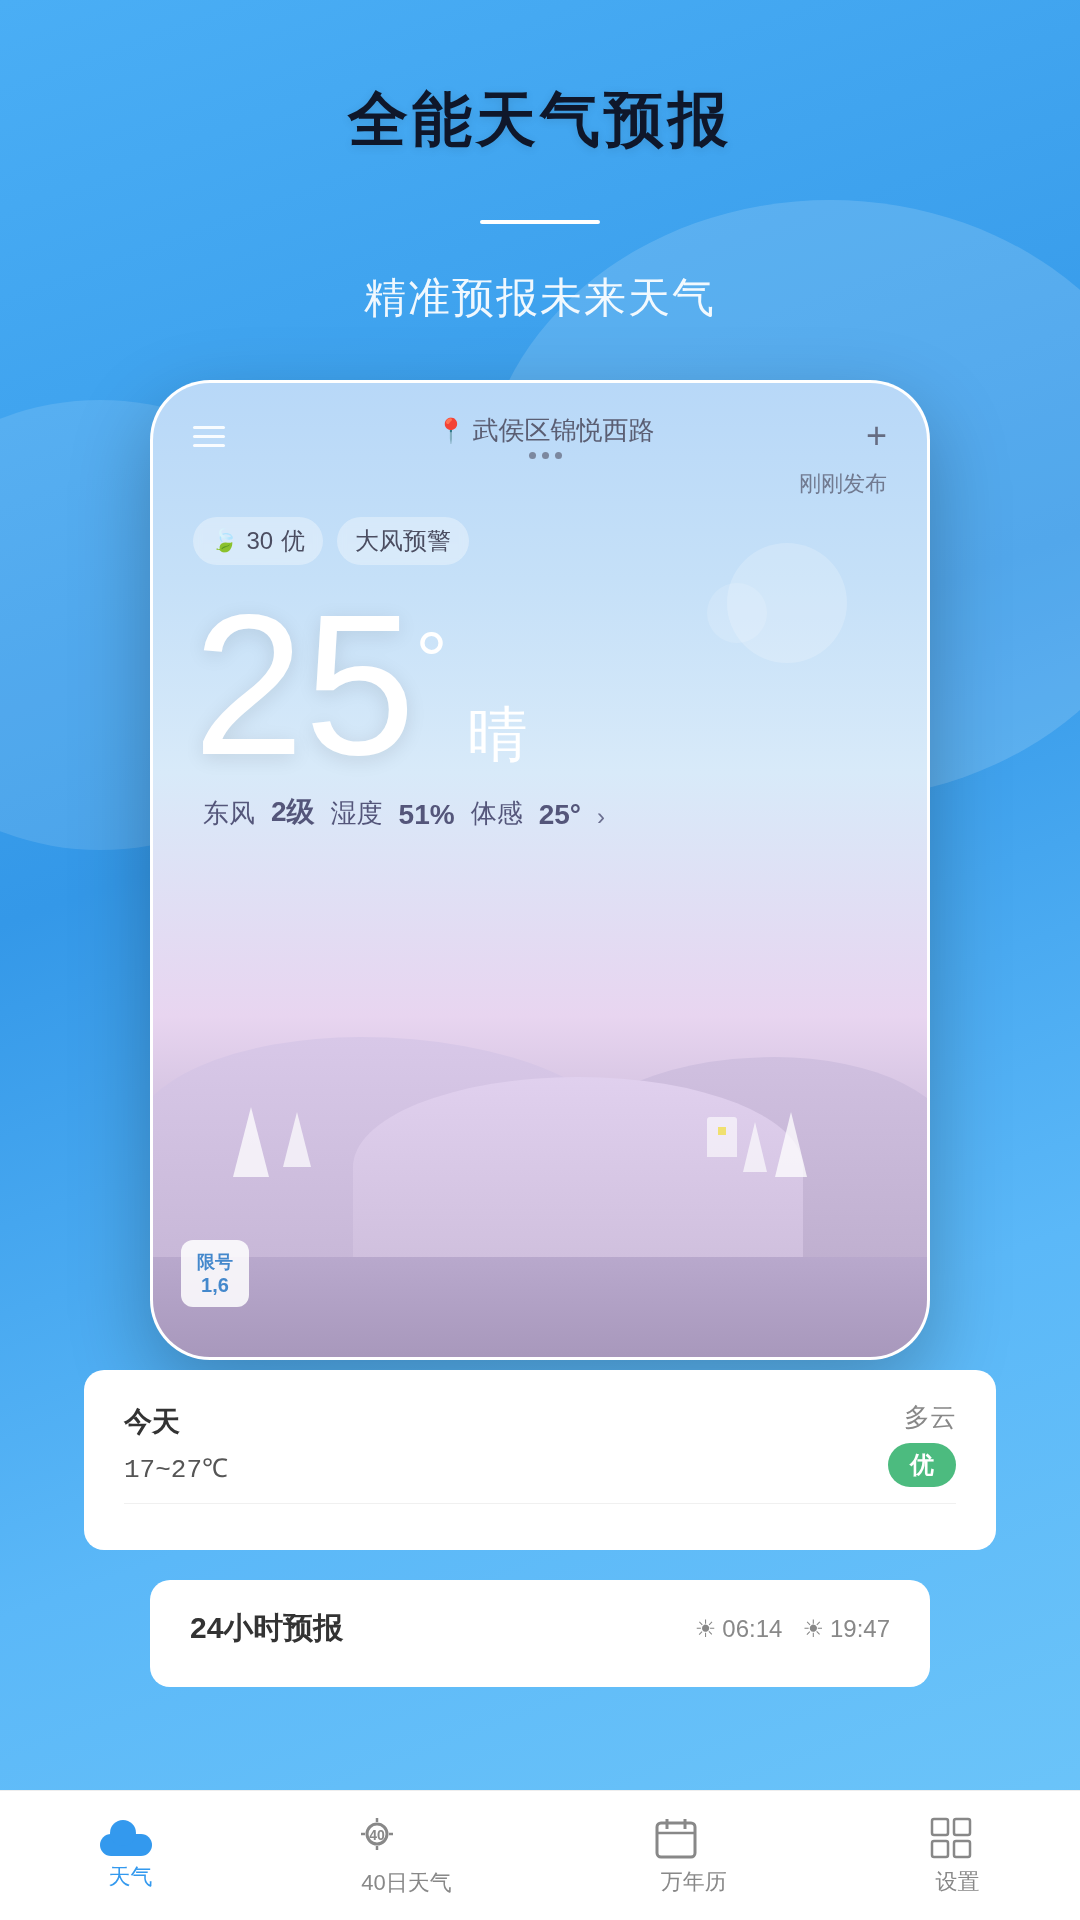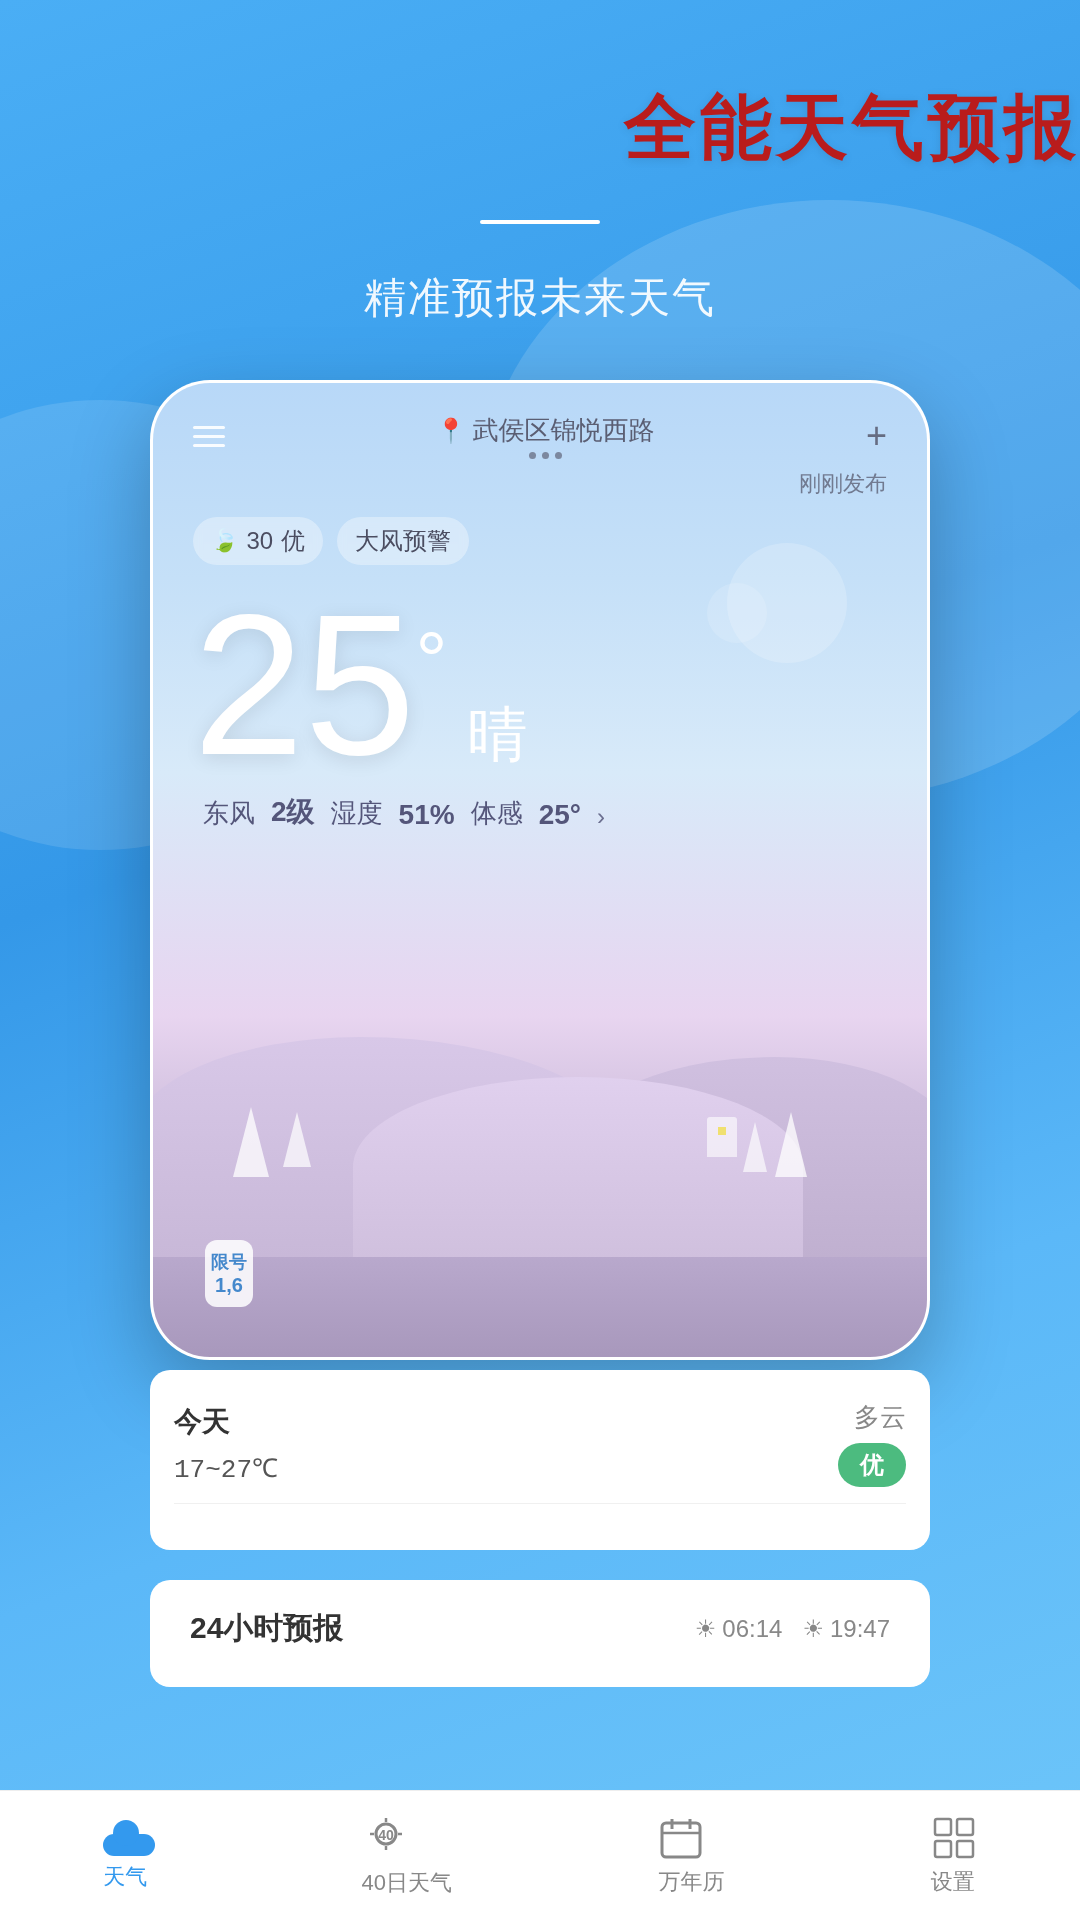"全能天气预报" .hero-title { color: #b91c1c -> #0f172a; font-size: 72px -> 60px; text-align: right -> center }
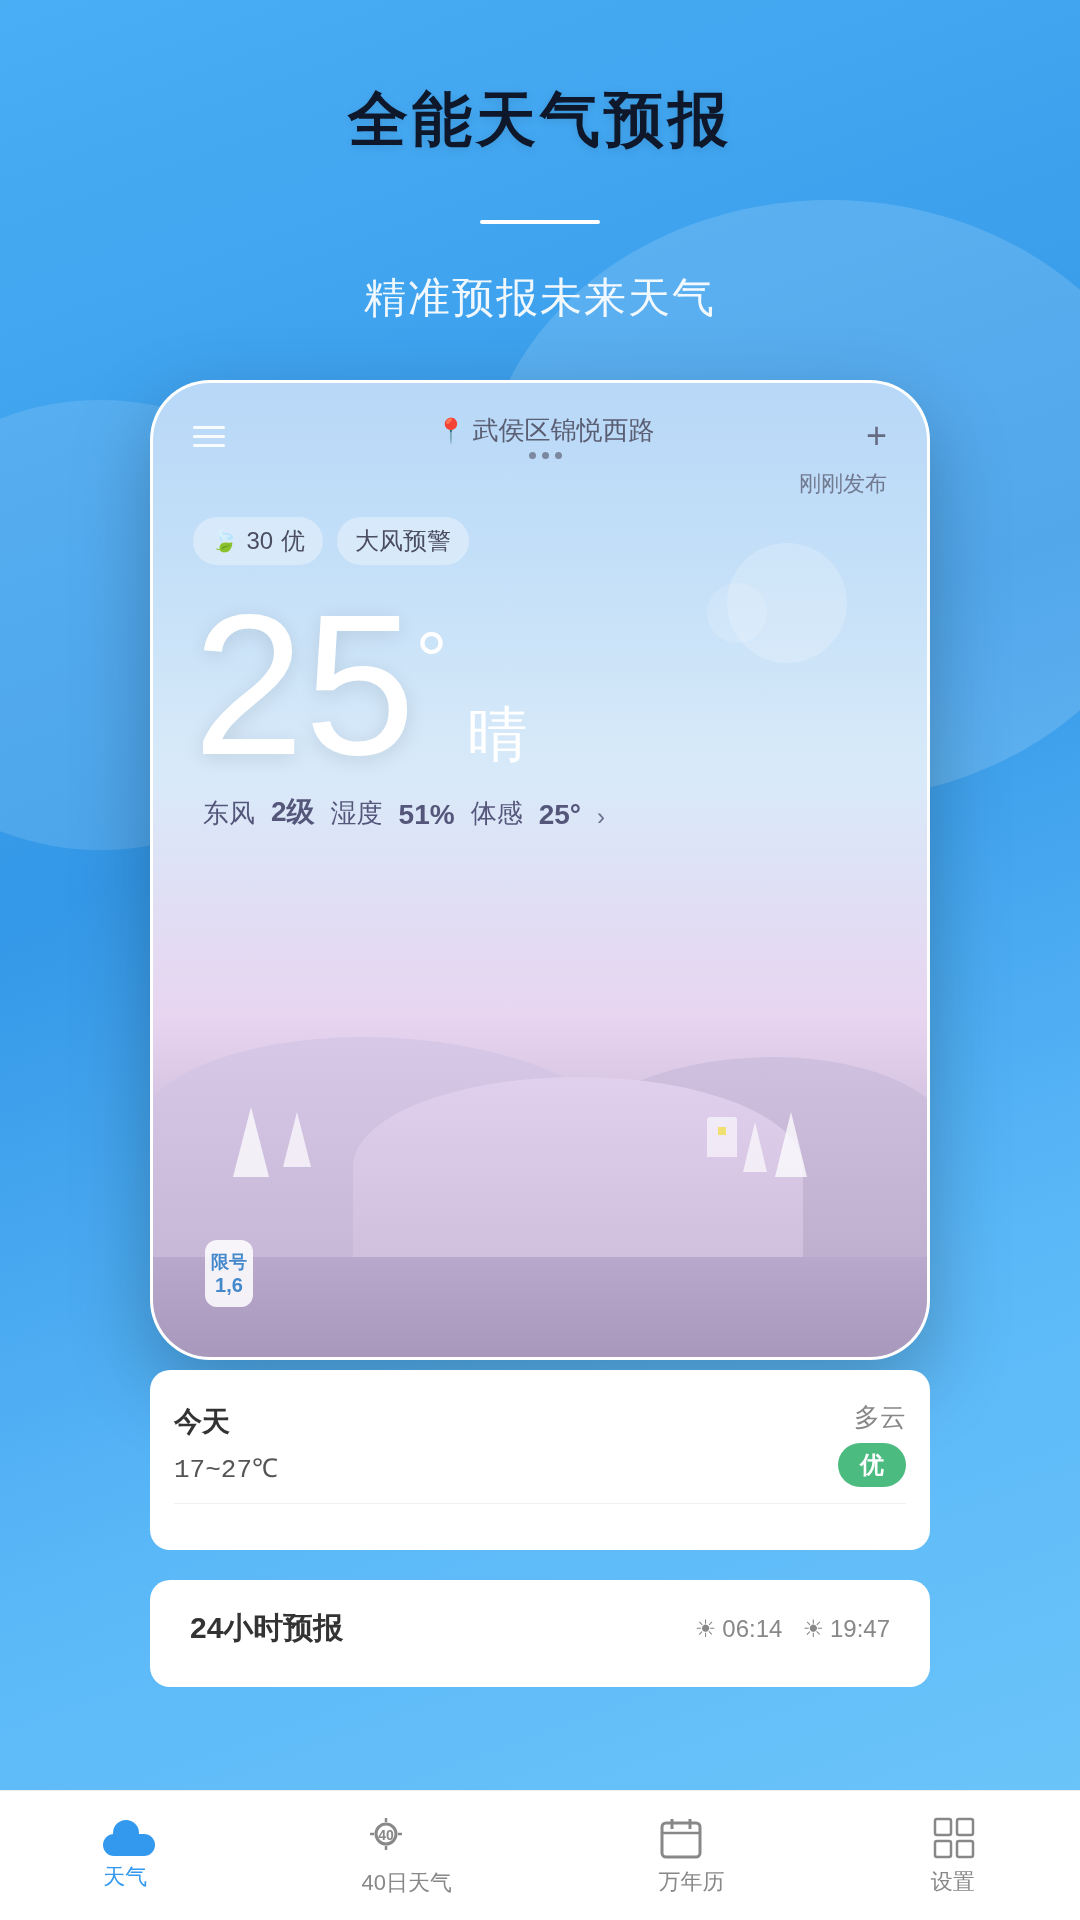"限号" .restriction-badge { left: 52px -> 28px; padding: 10px 6px -> 10px 16px }
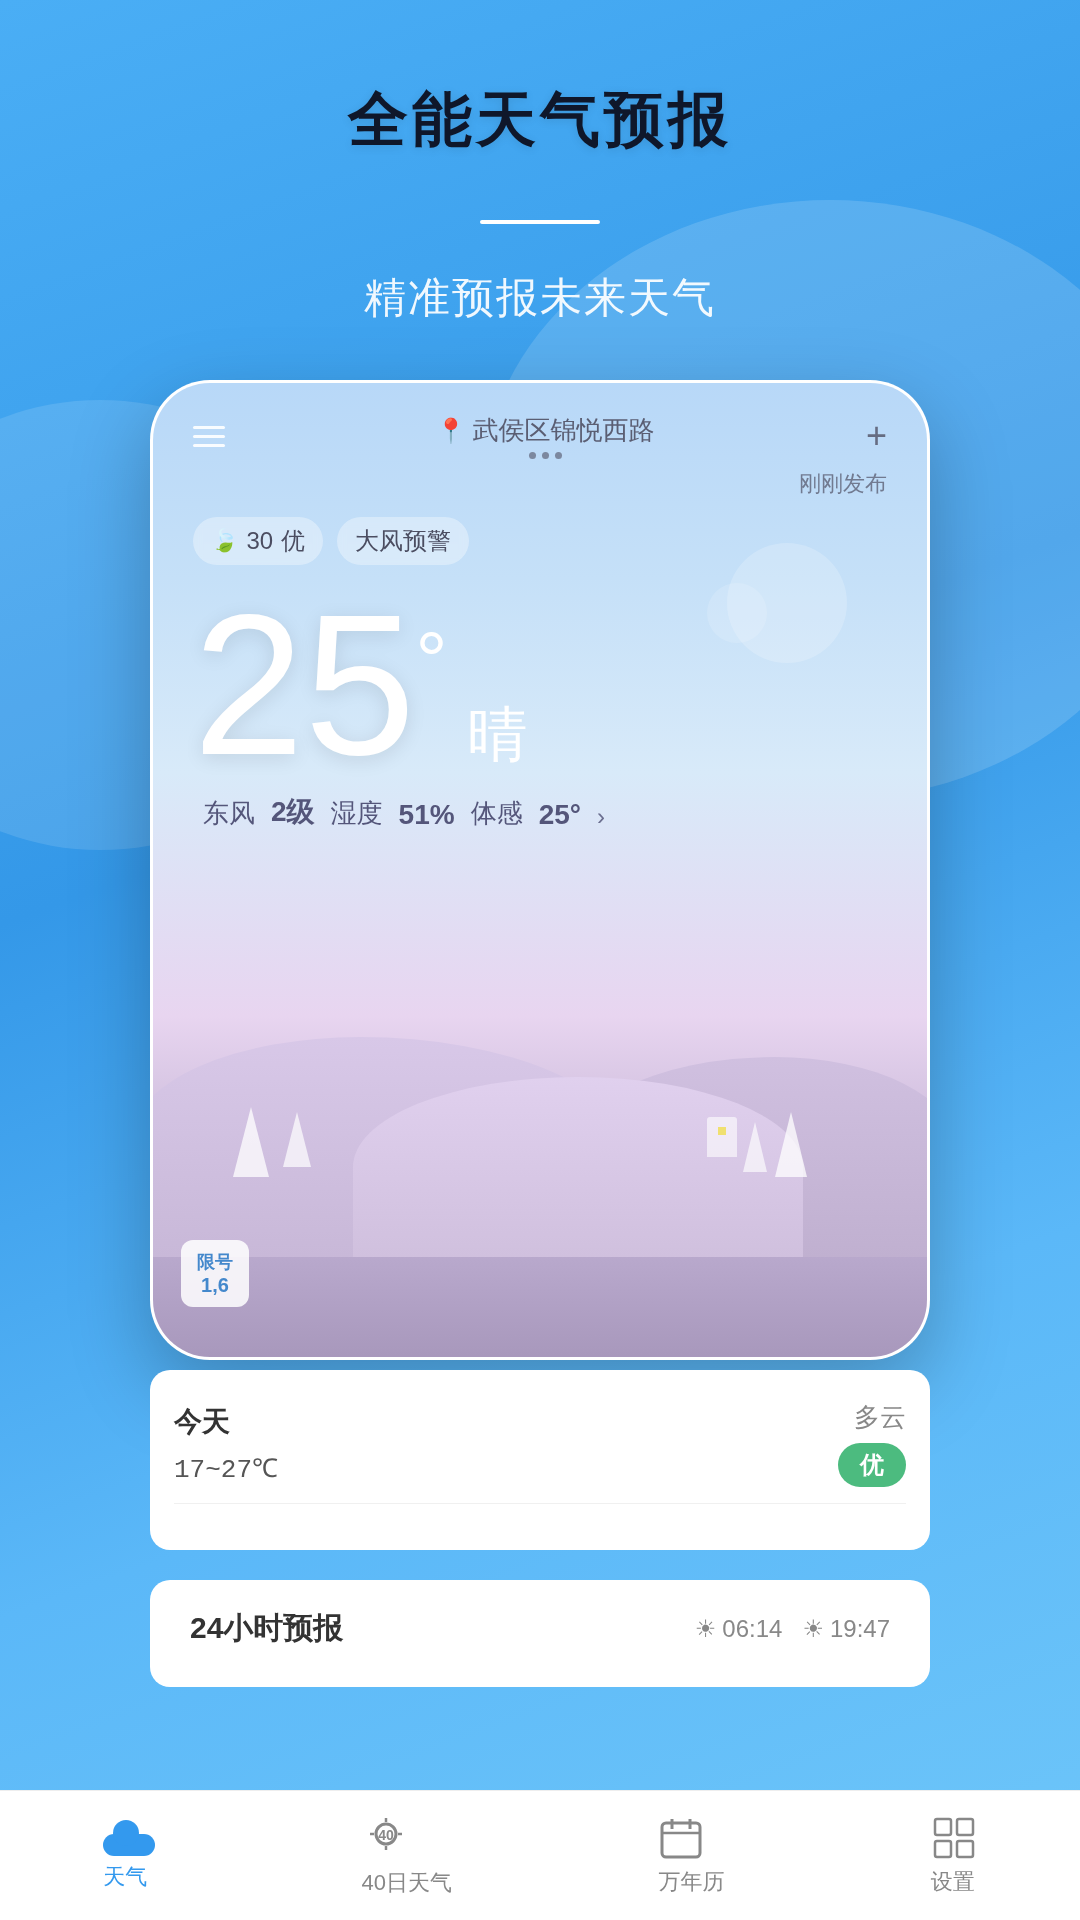"今天" .bottom-info-card { padding: 30px 24px -> 30px 40px; width: 780px -> 912px }
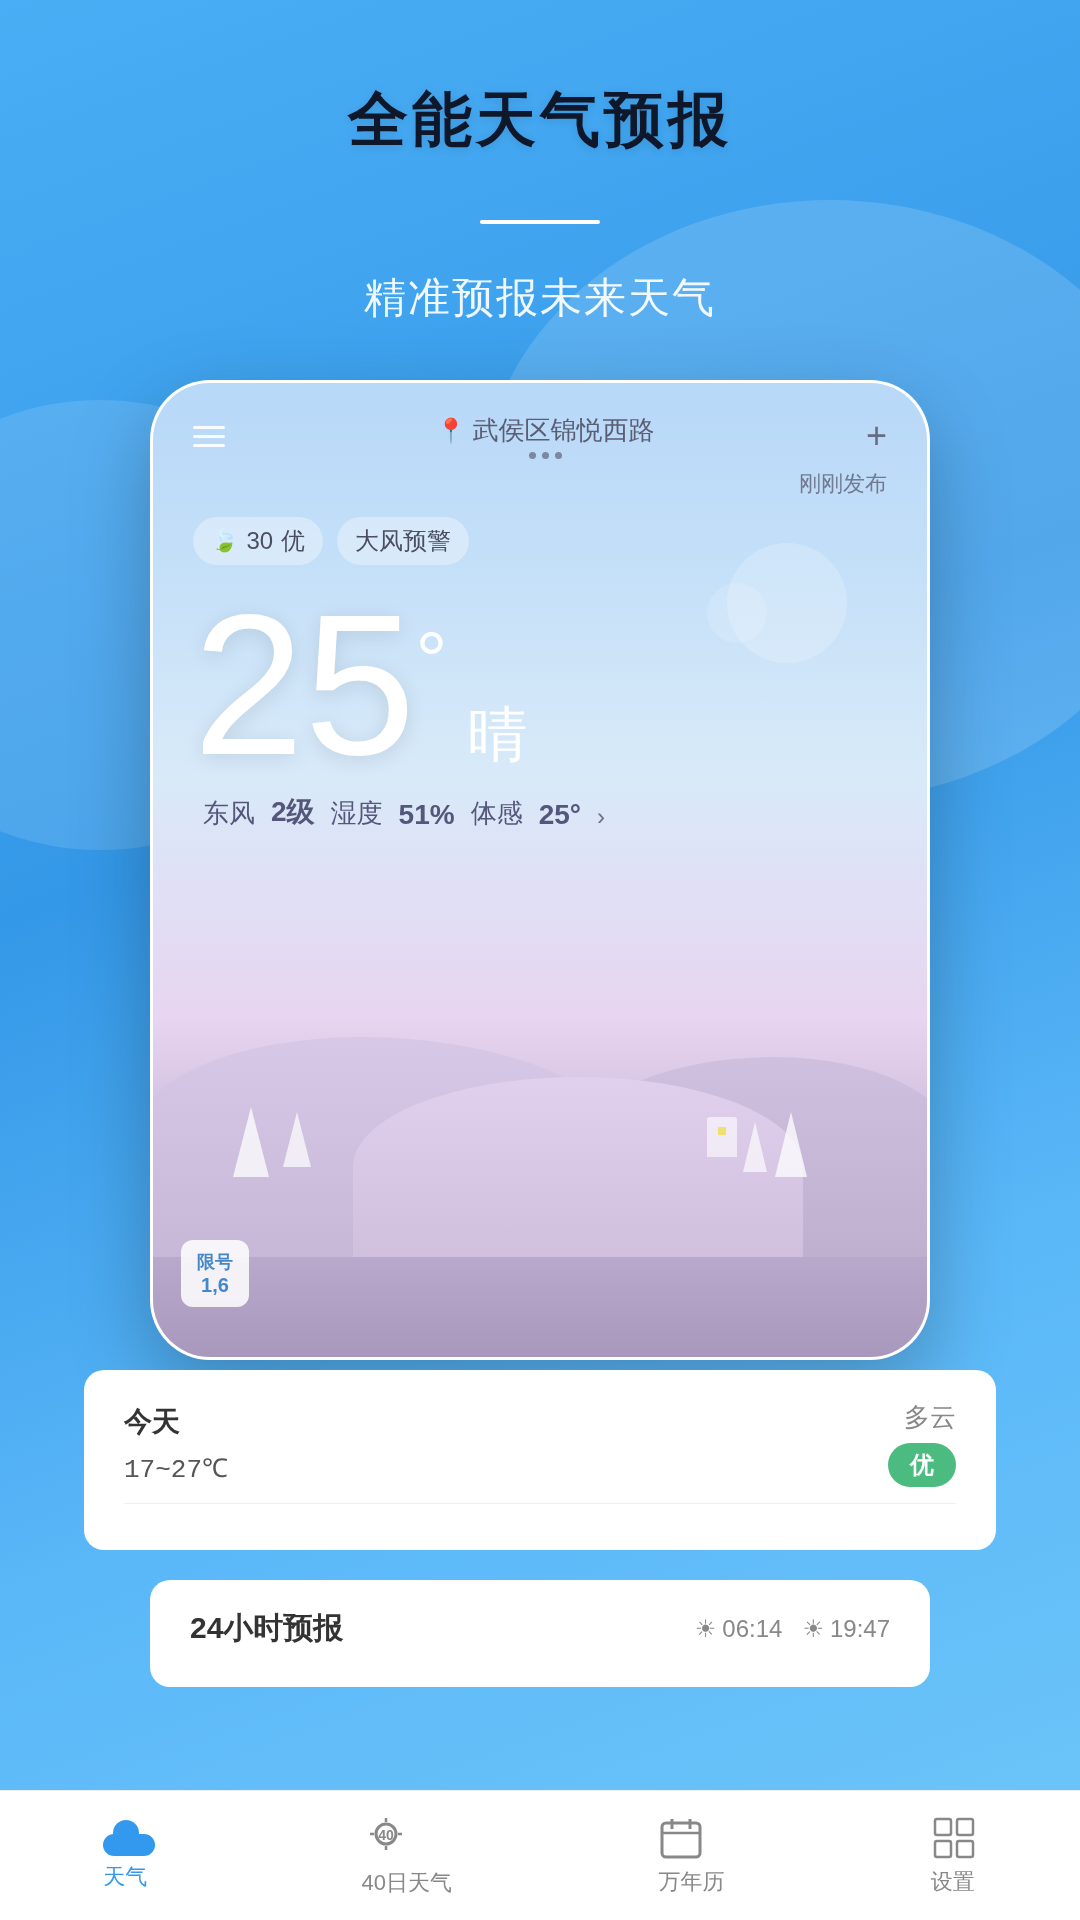"天气" .nav-label { margin-left: none -> 8px }
